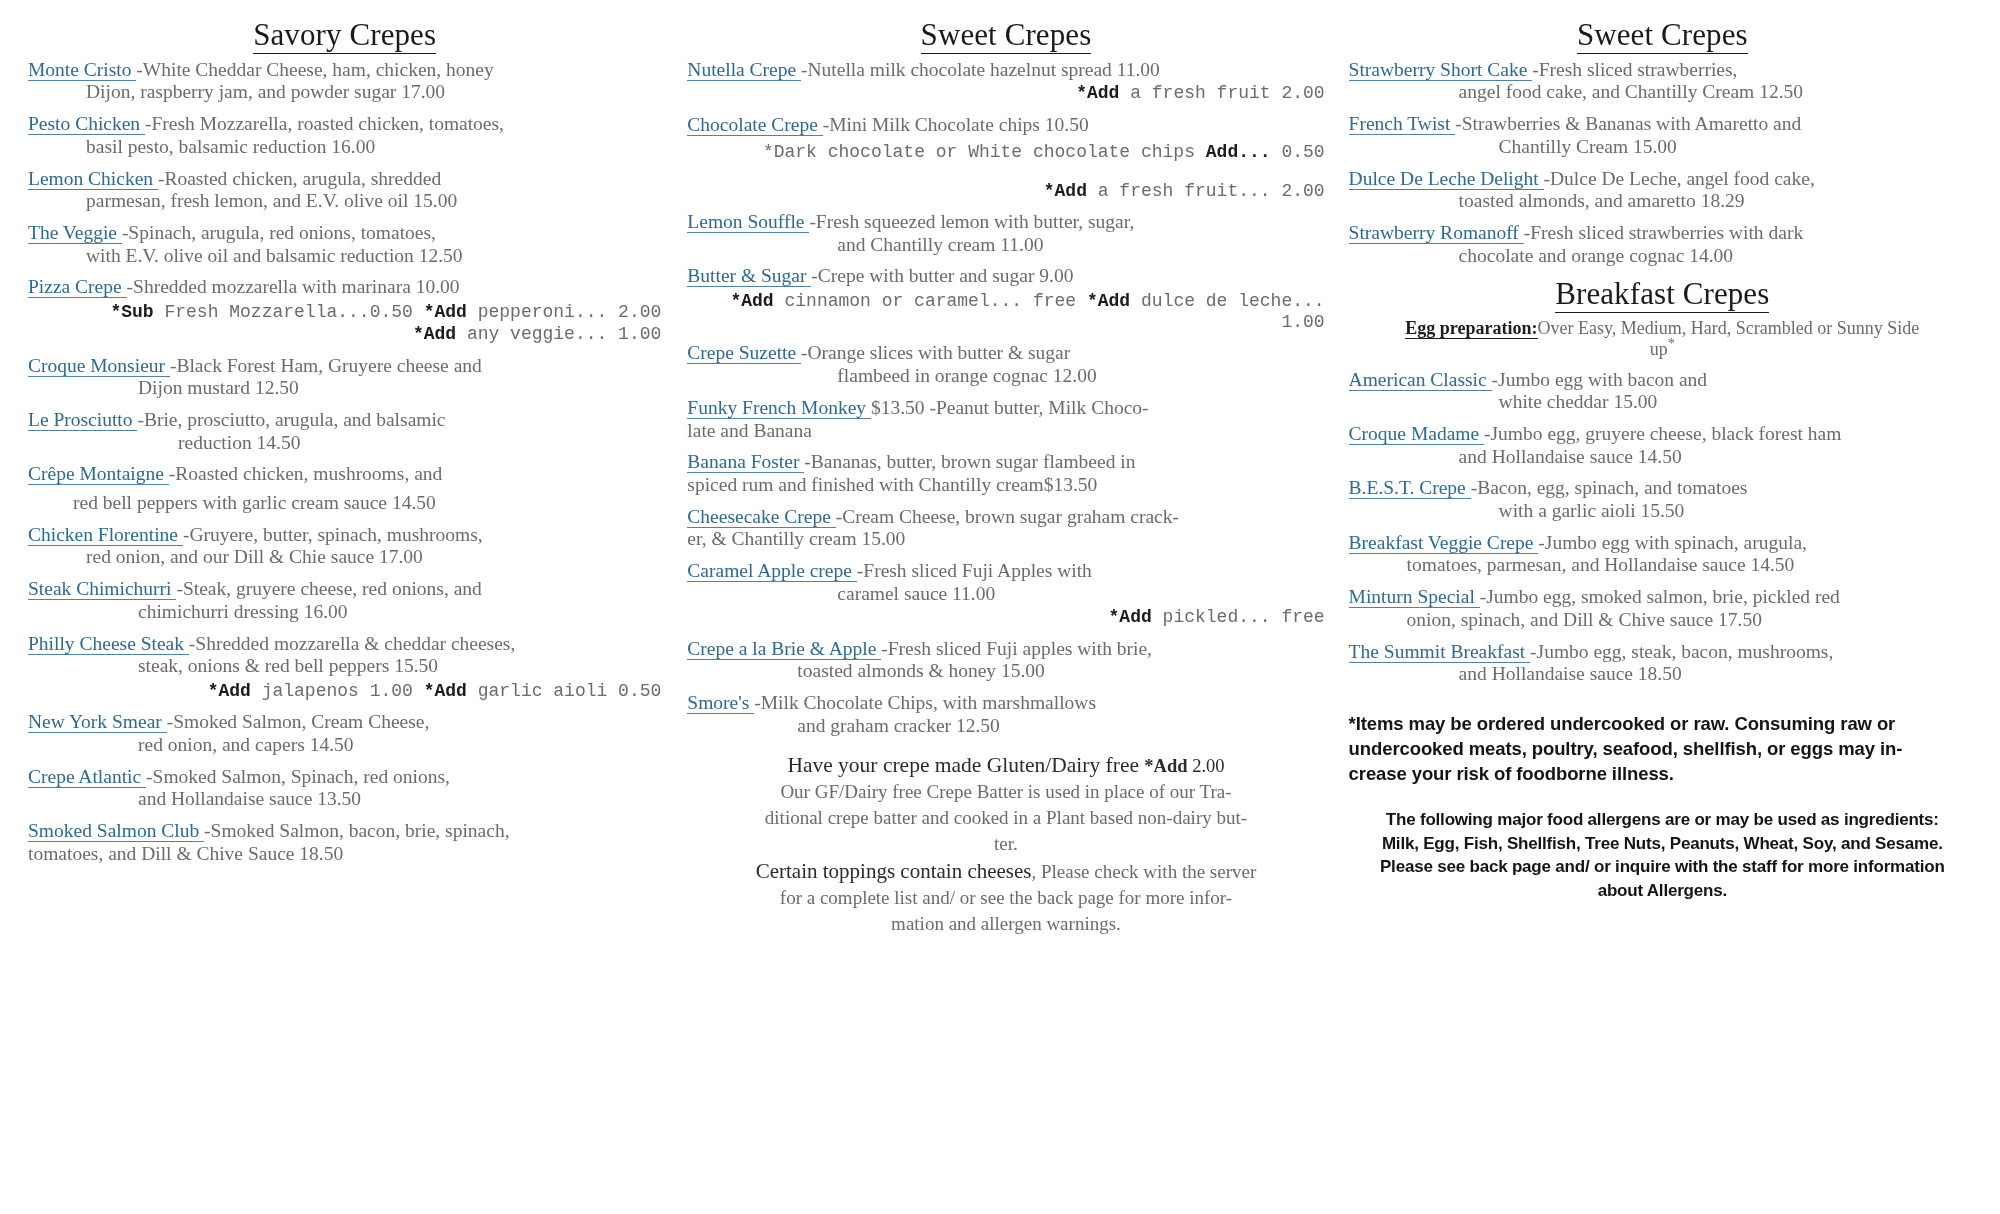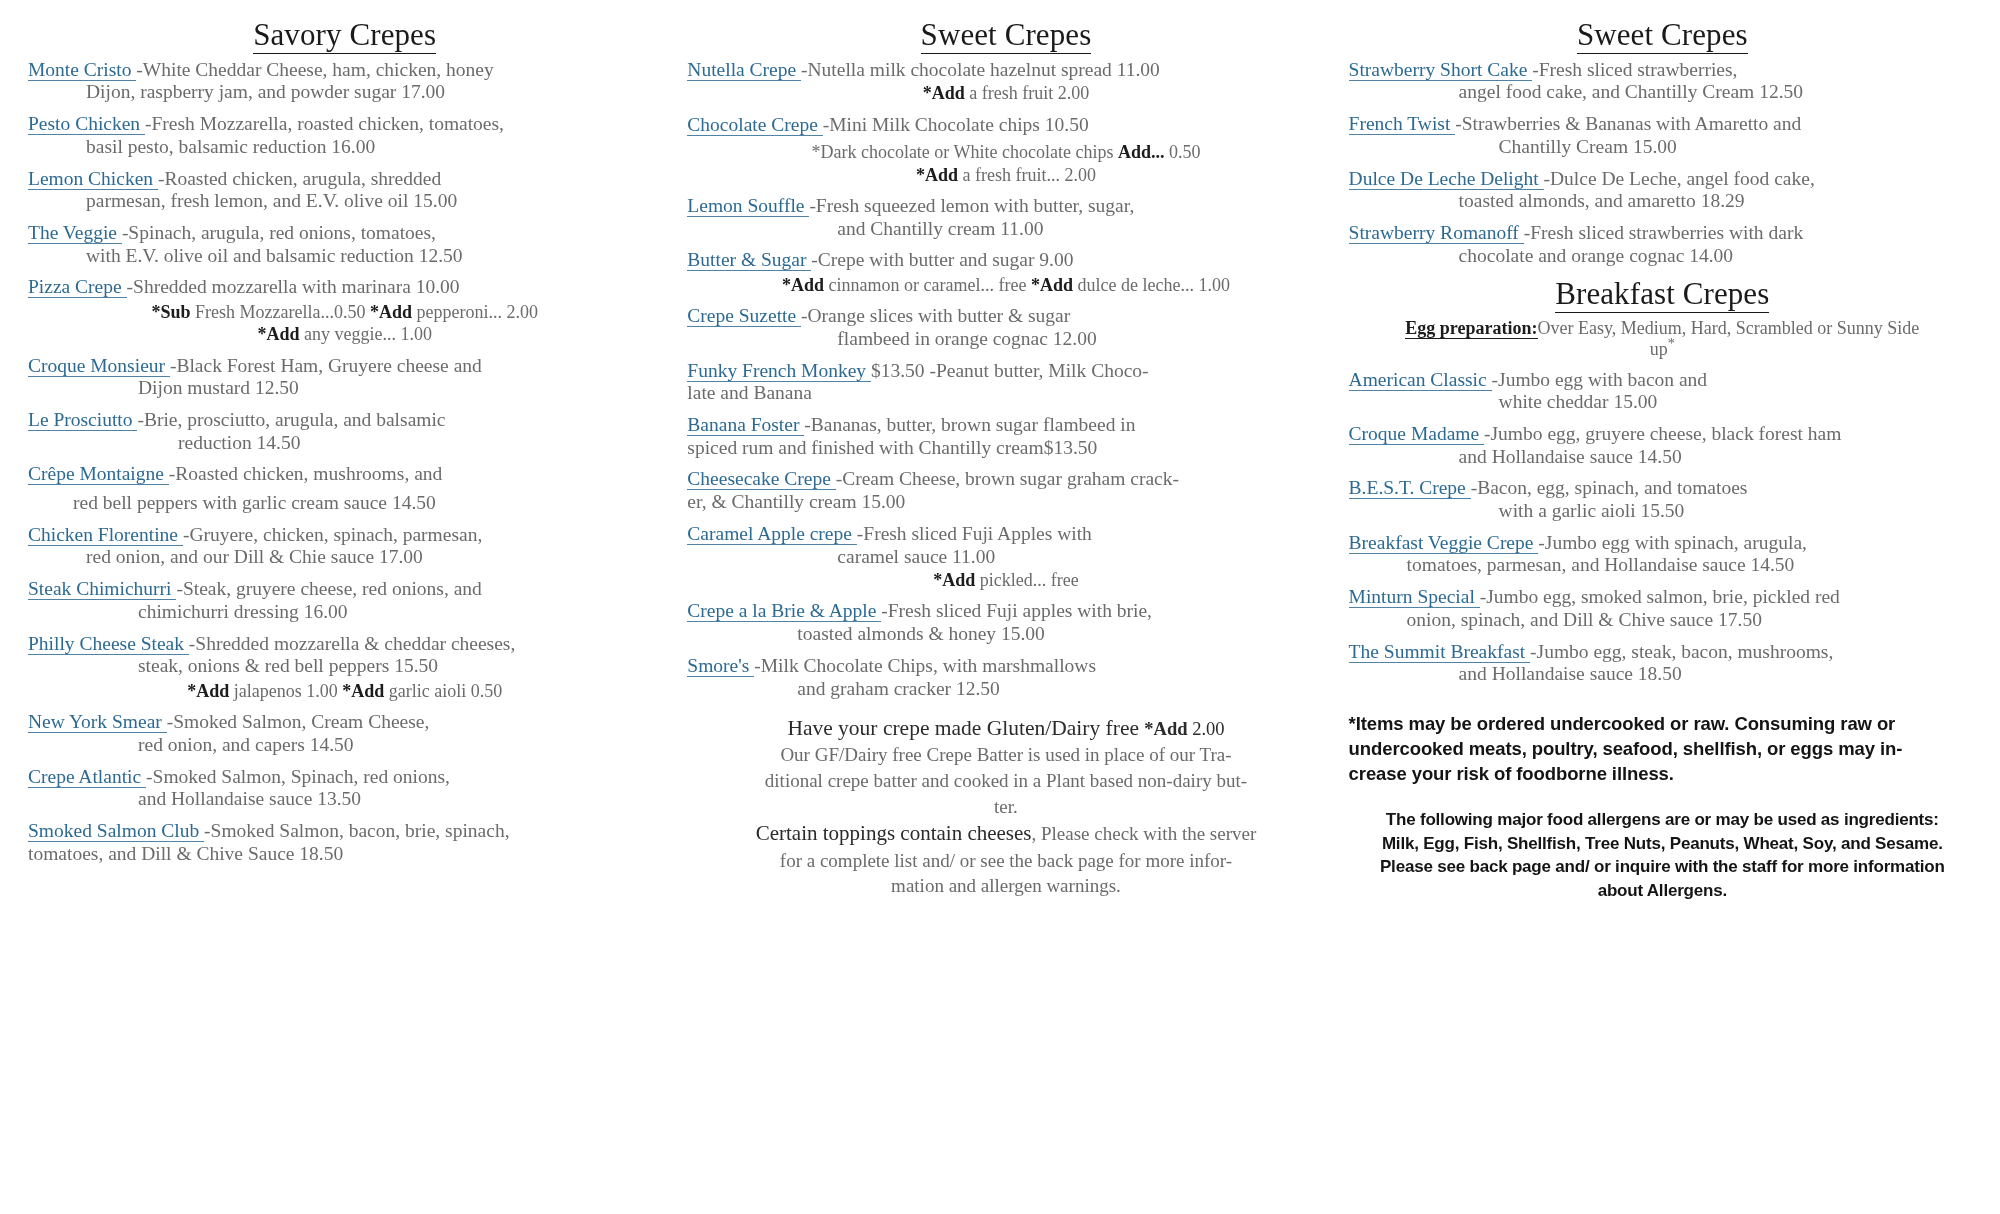"*Add a fresh fruit 2.00" .ctr { font-family: none -> Liberation Mono, monospace; text-align: center -> right }
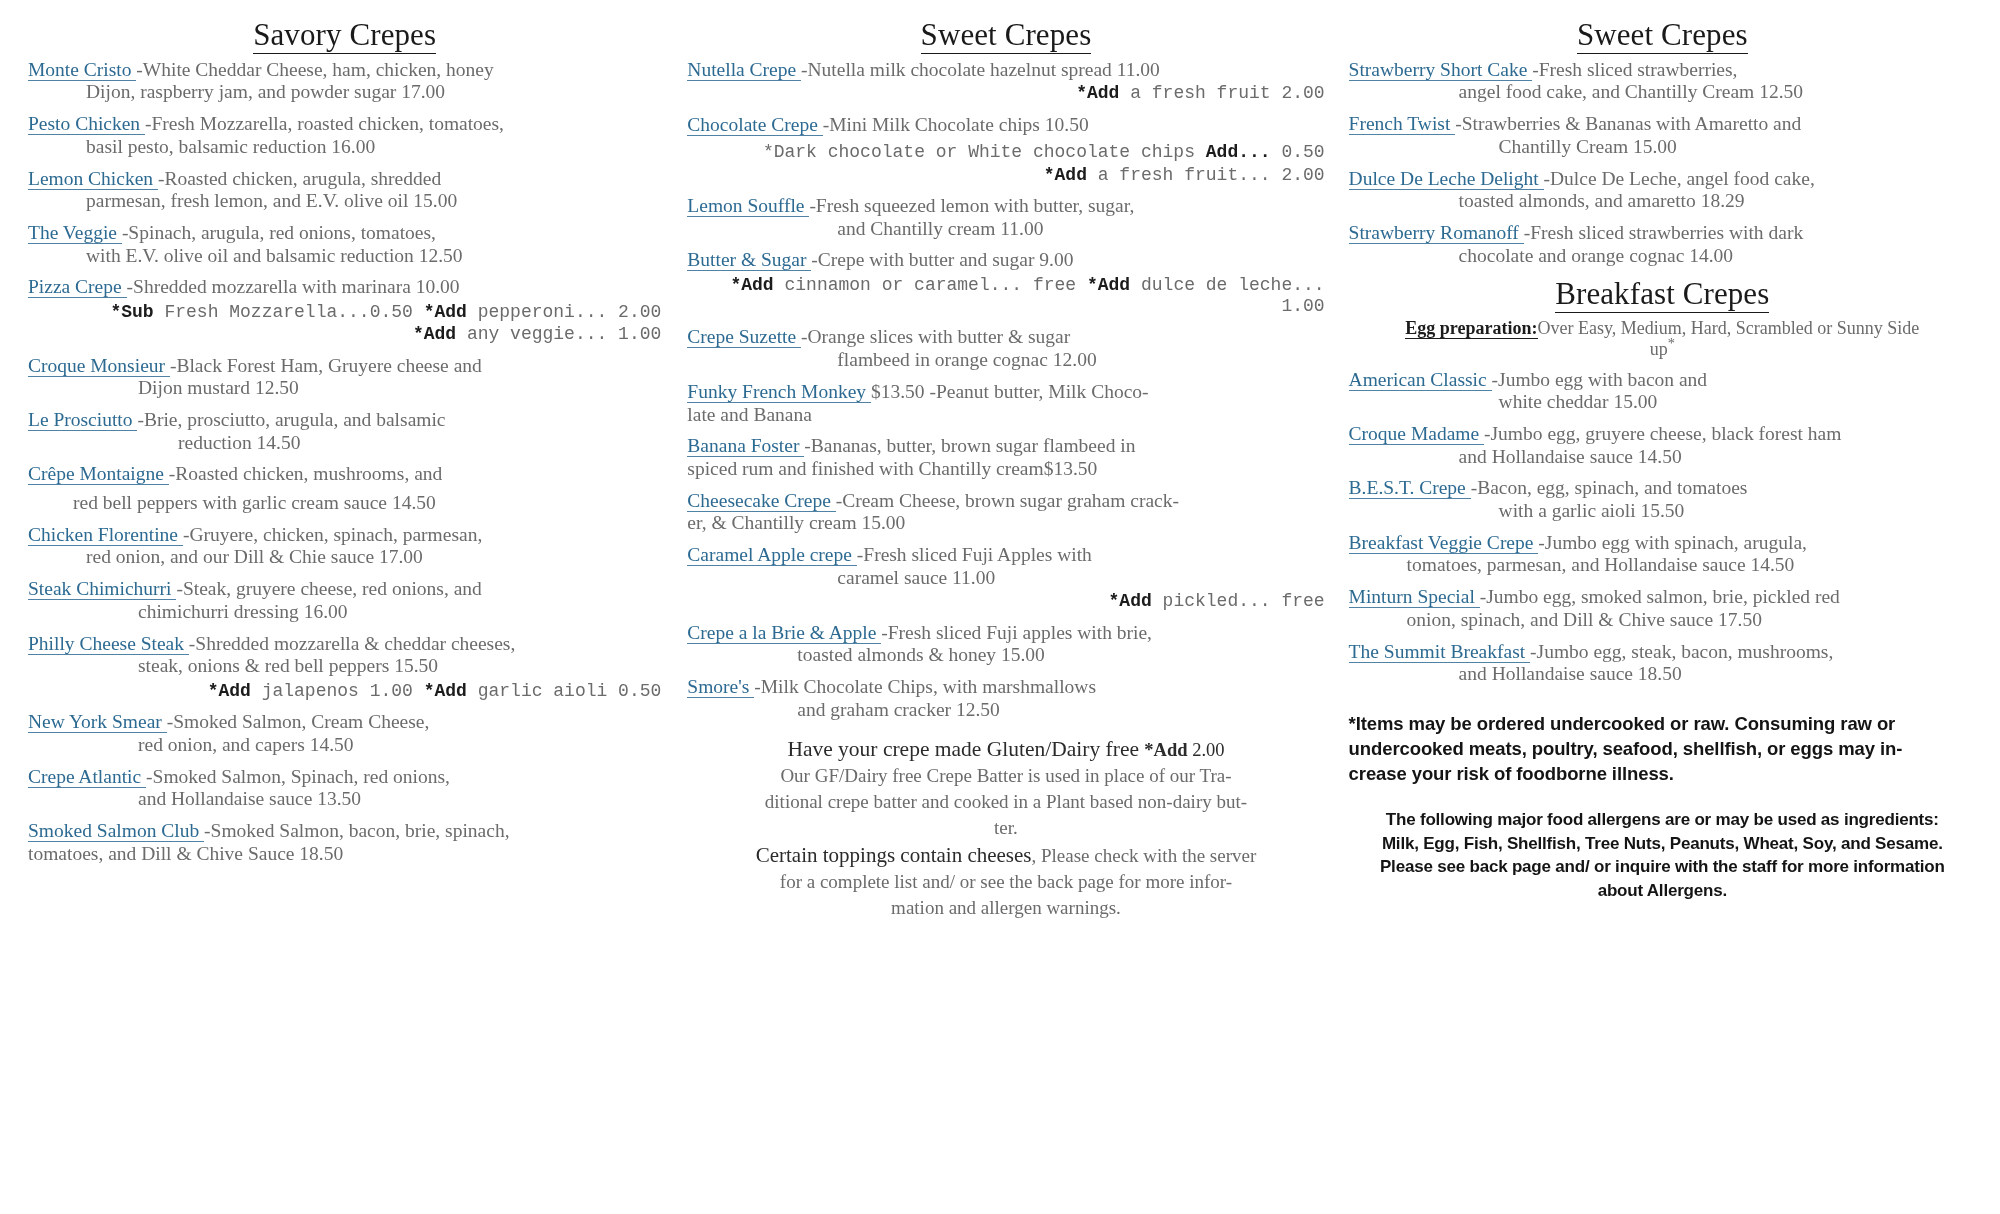"*Dark chocolate or White chocolate" div.sub { margin-bottom: 1px -> 17px }
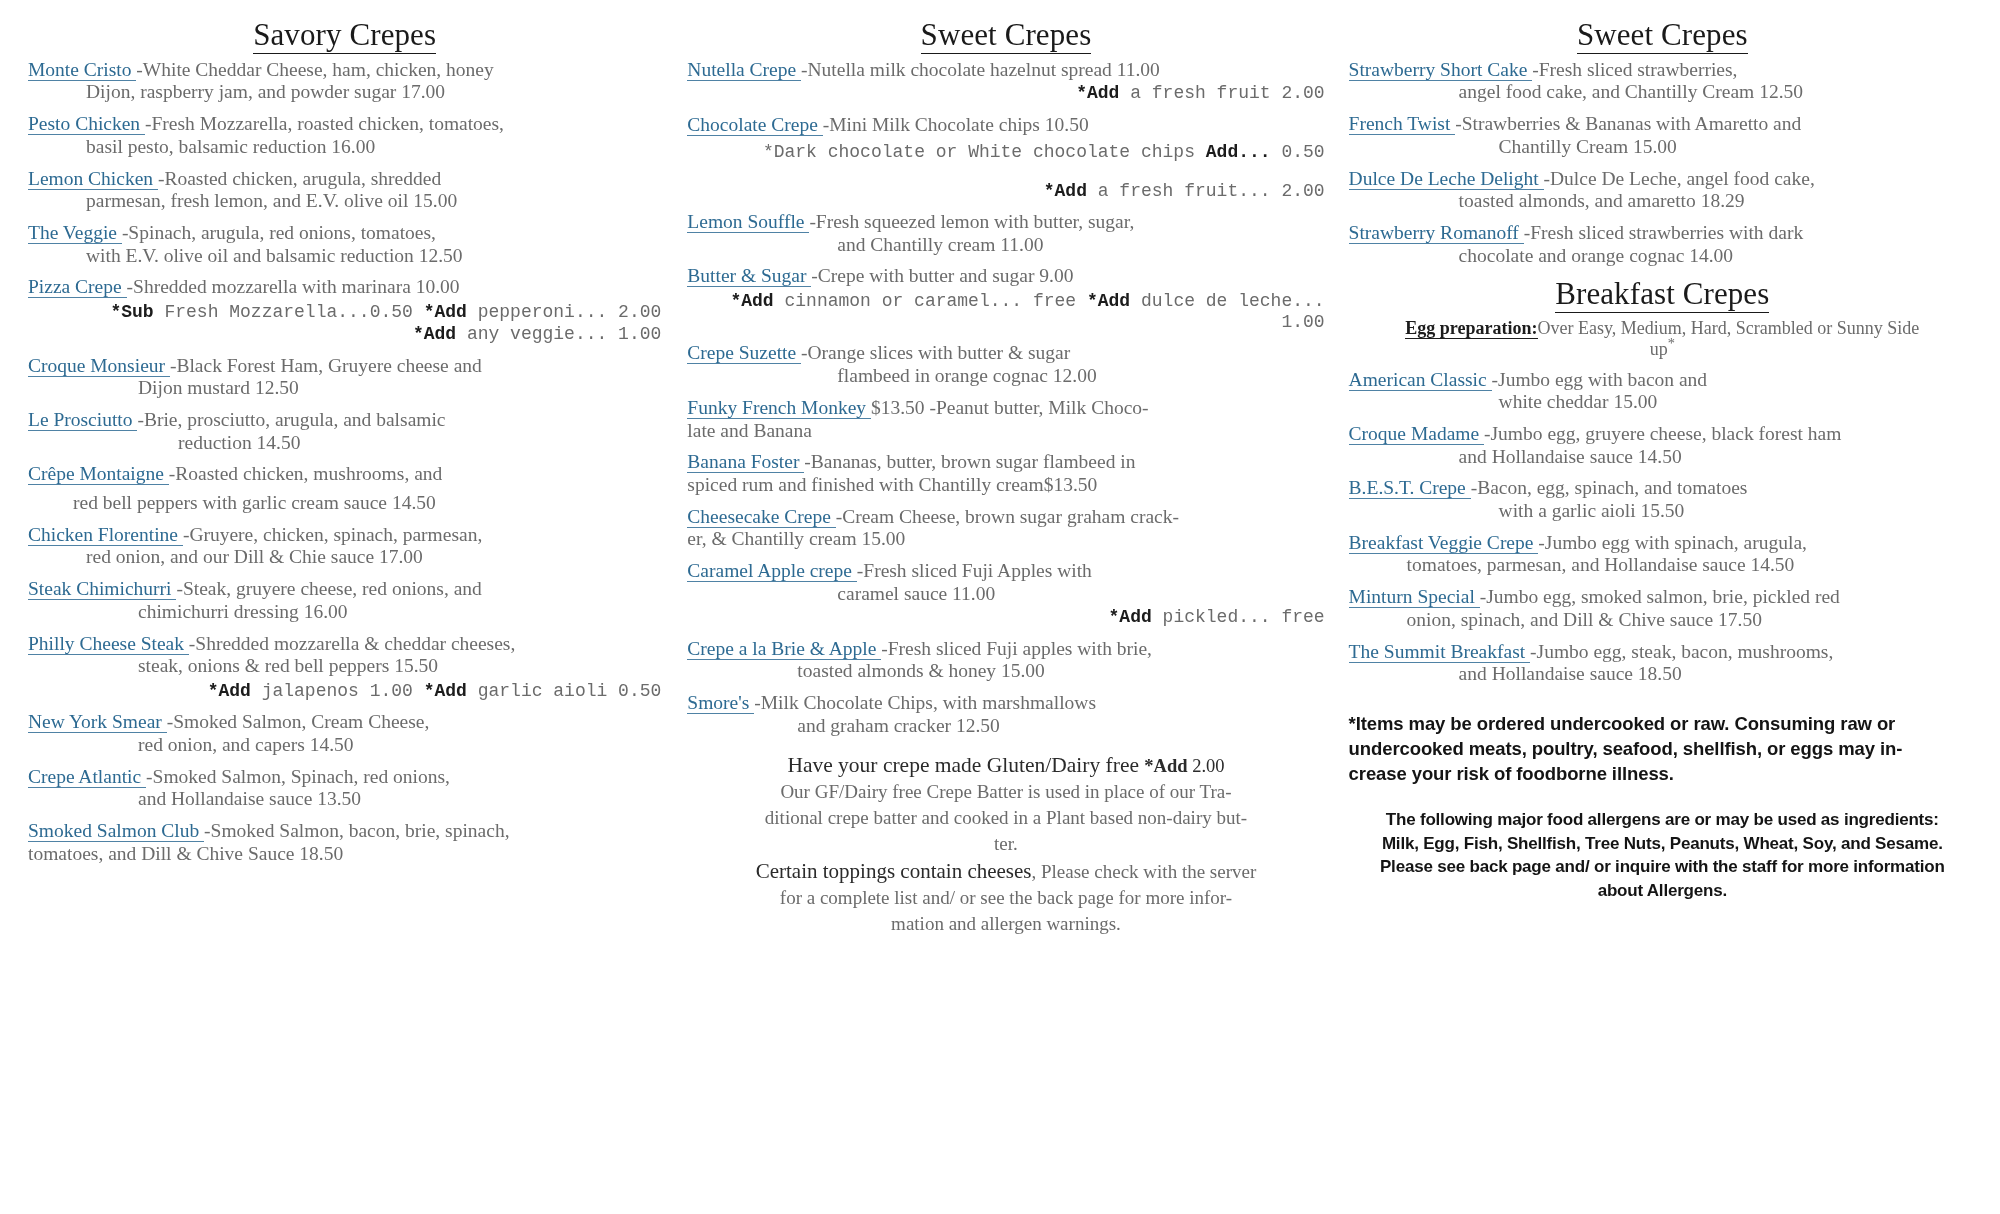"-Gruyere, chicken, spinach, parmesan," span.desc { text: chicken, spinach, parmesan -> butter, spinach, mushrooms }
